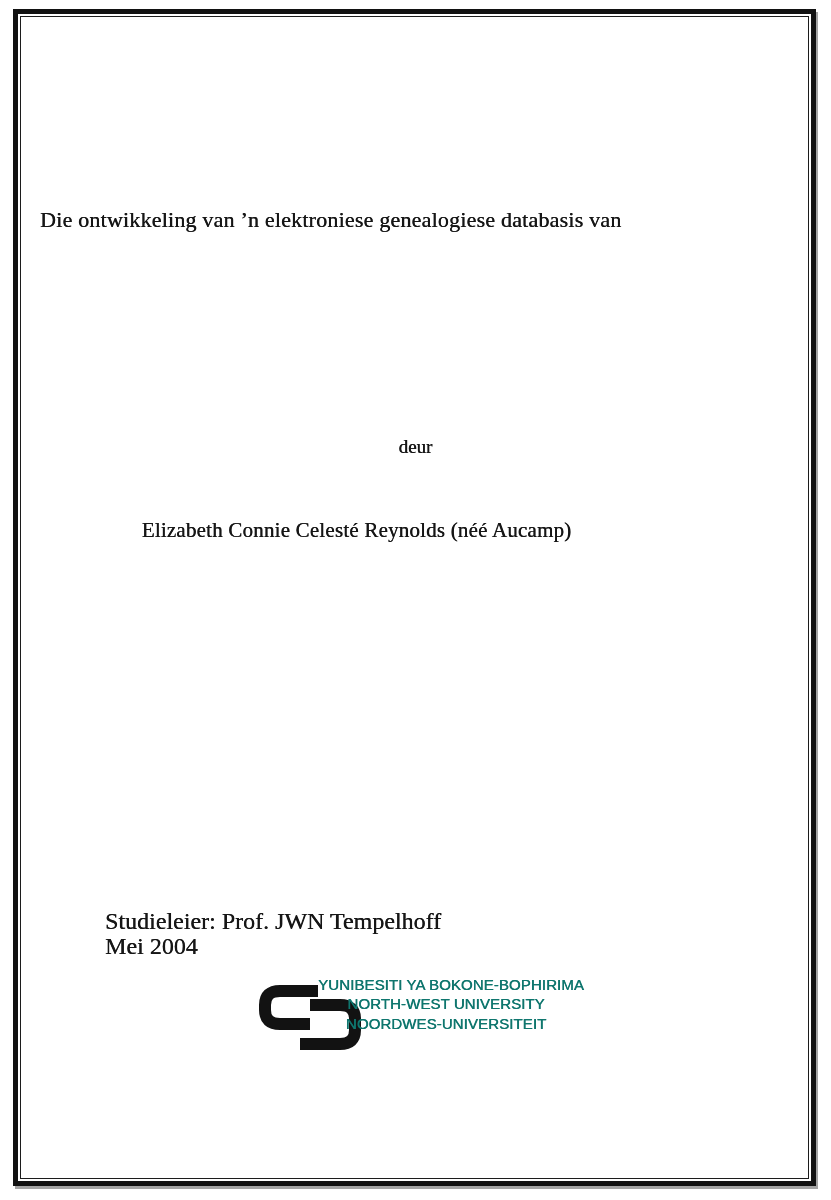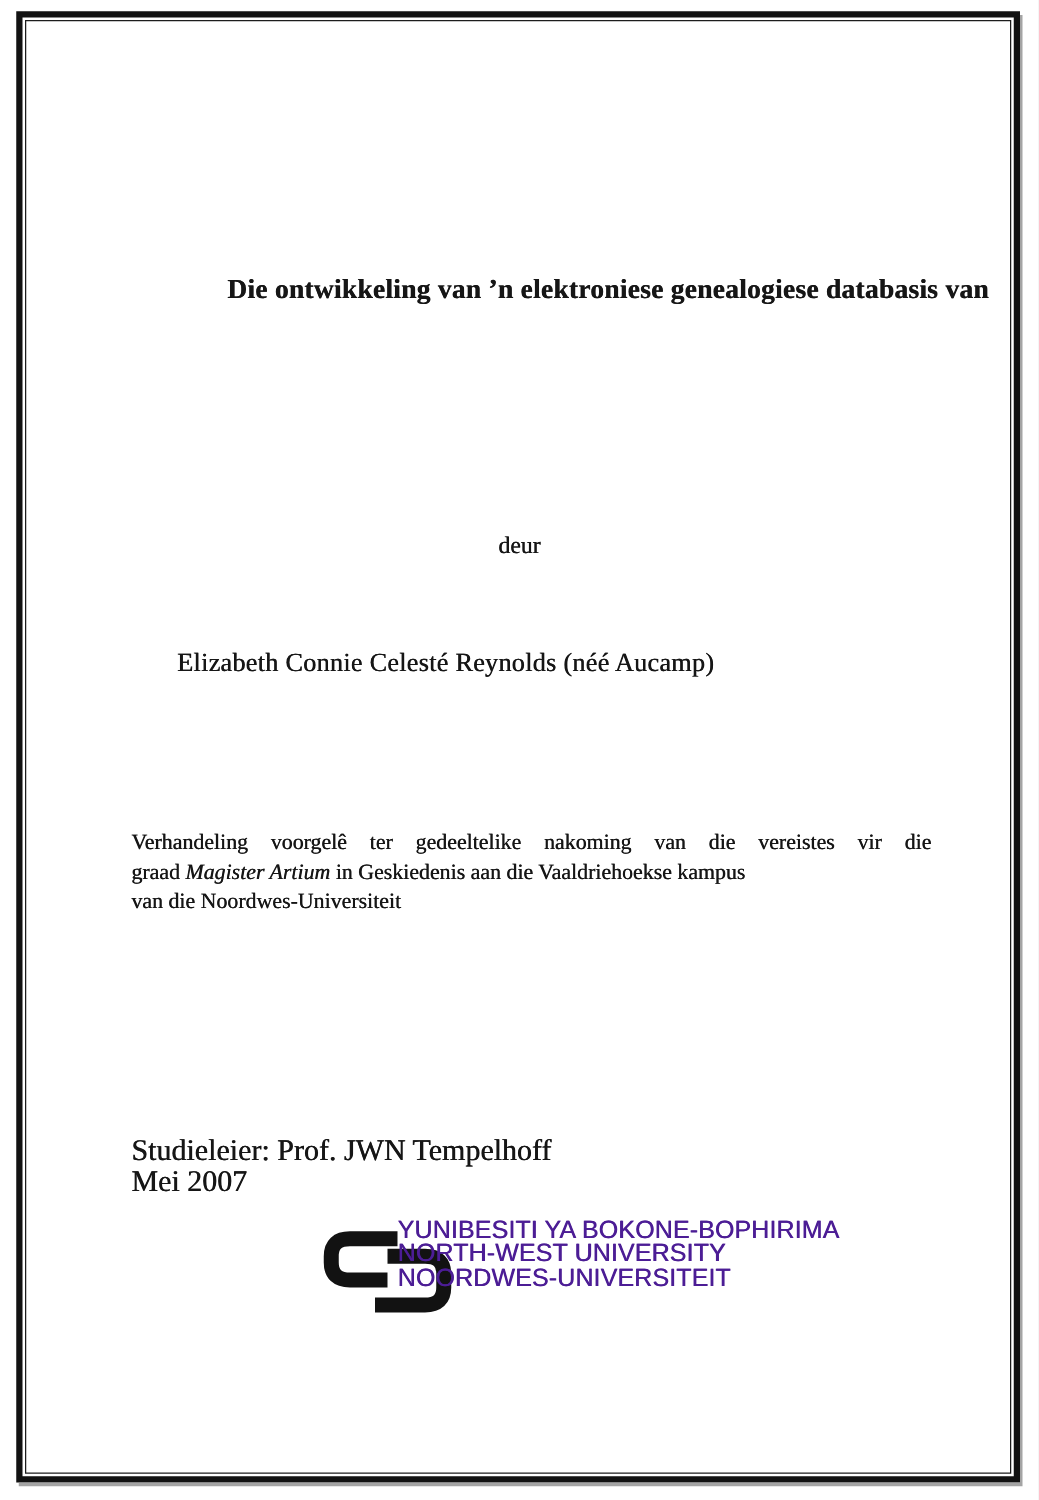"Die ontwikkeling van ’n elektroniese" .title { font-weight: bold -> normal; text-align: right -> left; top: 208px -> 197px }
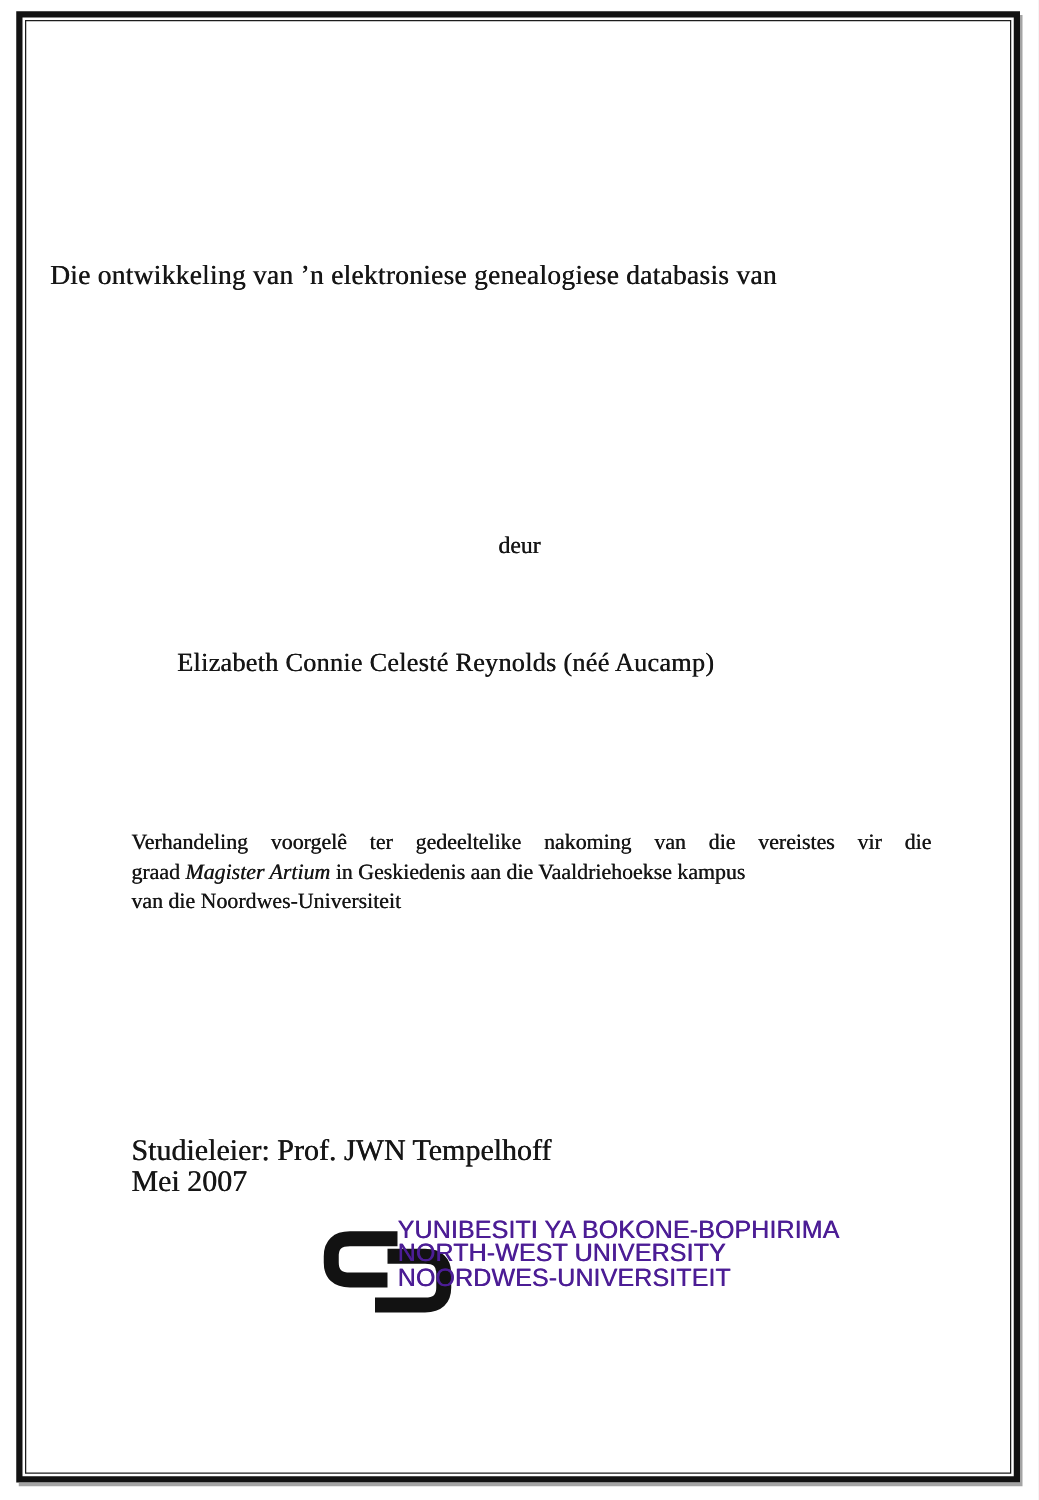"deur" .byline { top: 426px -> 436px }
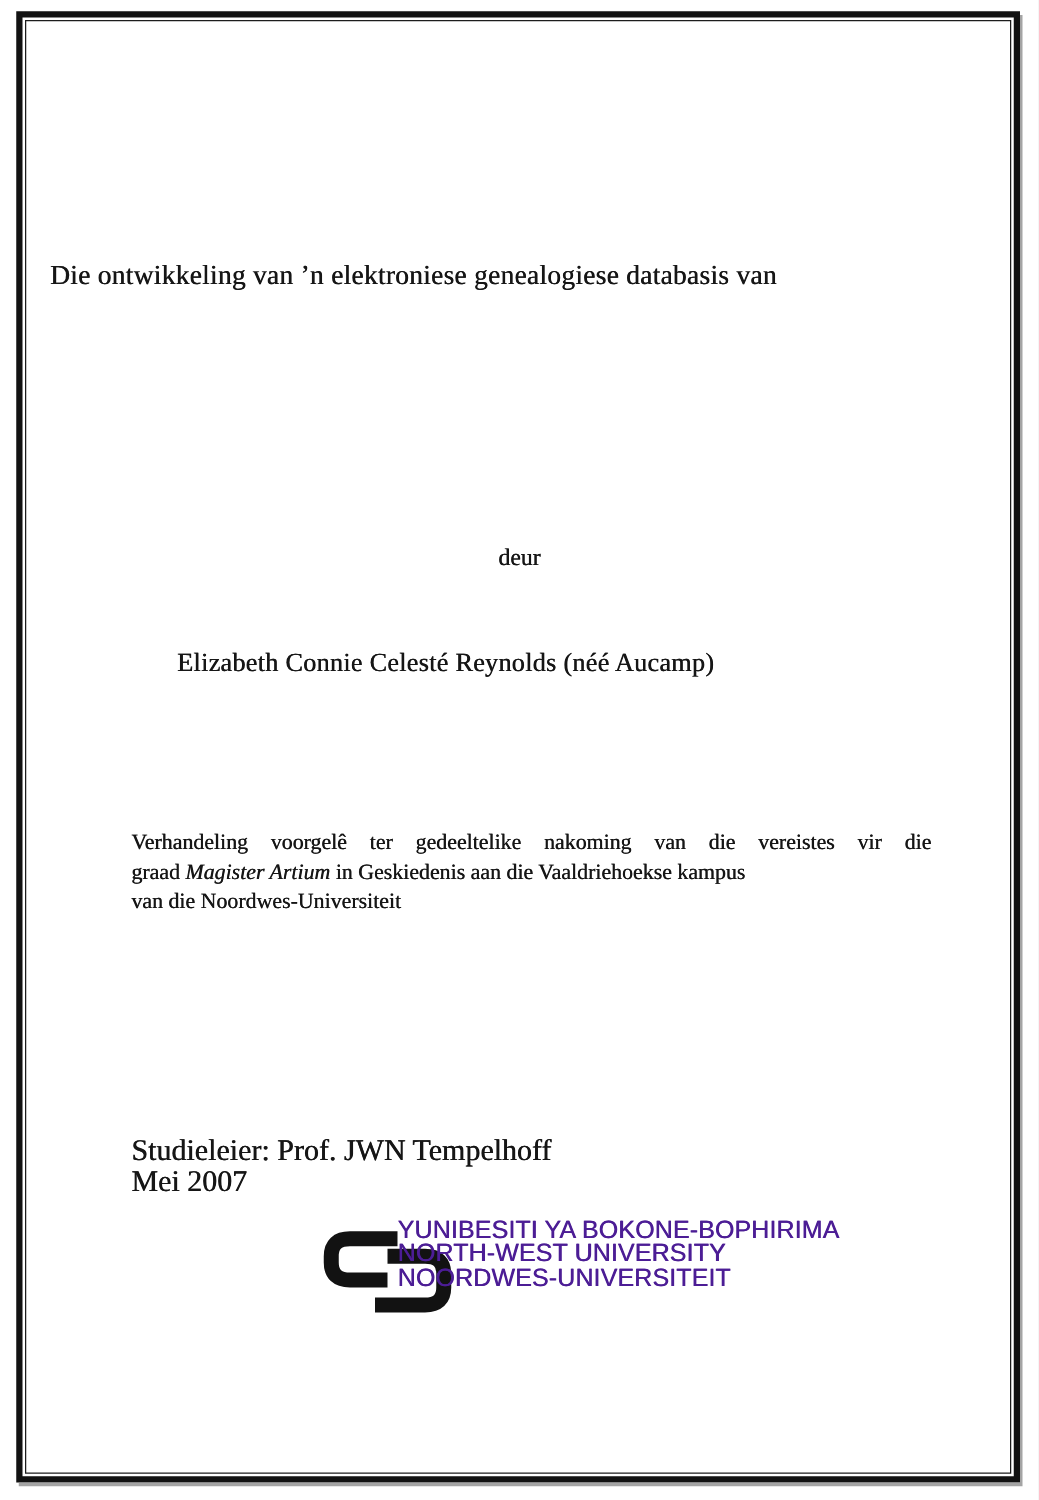"Verhandeling voorgelê ter gedeeltelike" div.submission { html: <div> <div>Verhandeling voorgelê ter gedeeltelike nakoming van die vereistes vir die</div> <div><span>graad </span><em>Magister Artium</em><span> in Geskiedenis aan die Vaaldriehoekse kampus</span></div> <div>van die Noordwes-Universiteit</div> </div> -> none }
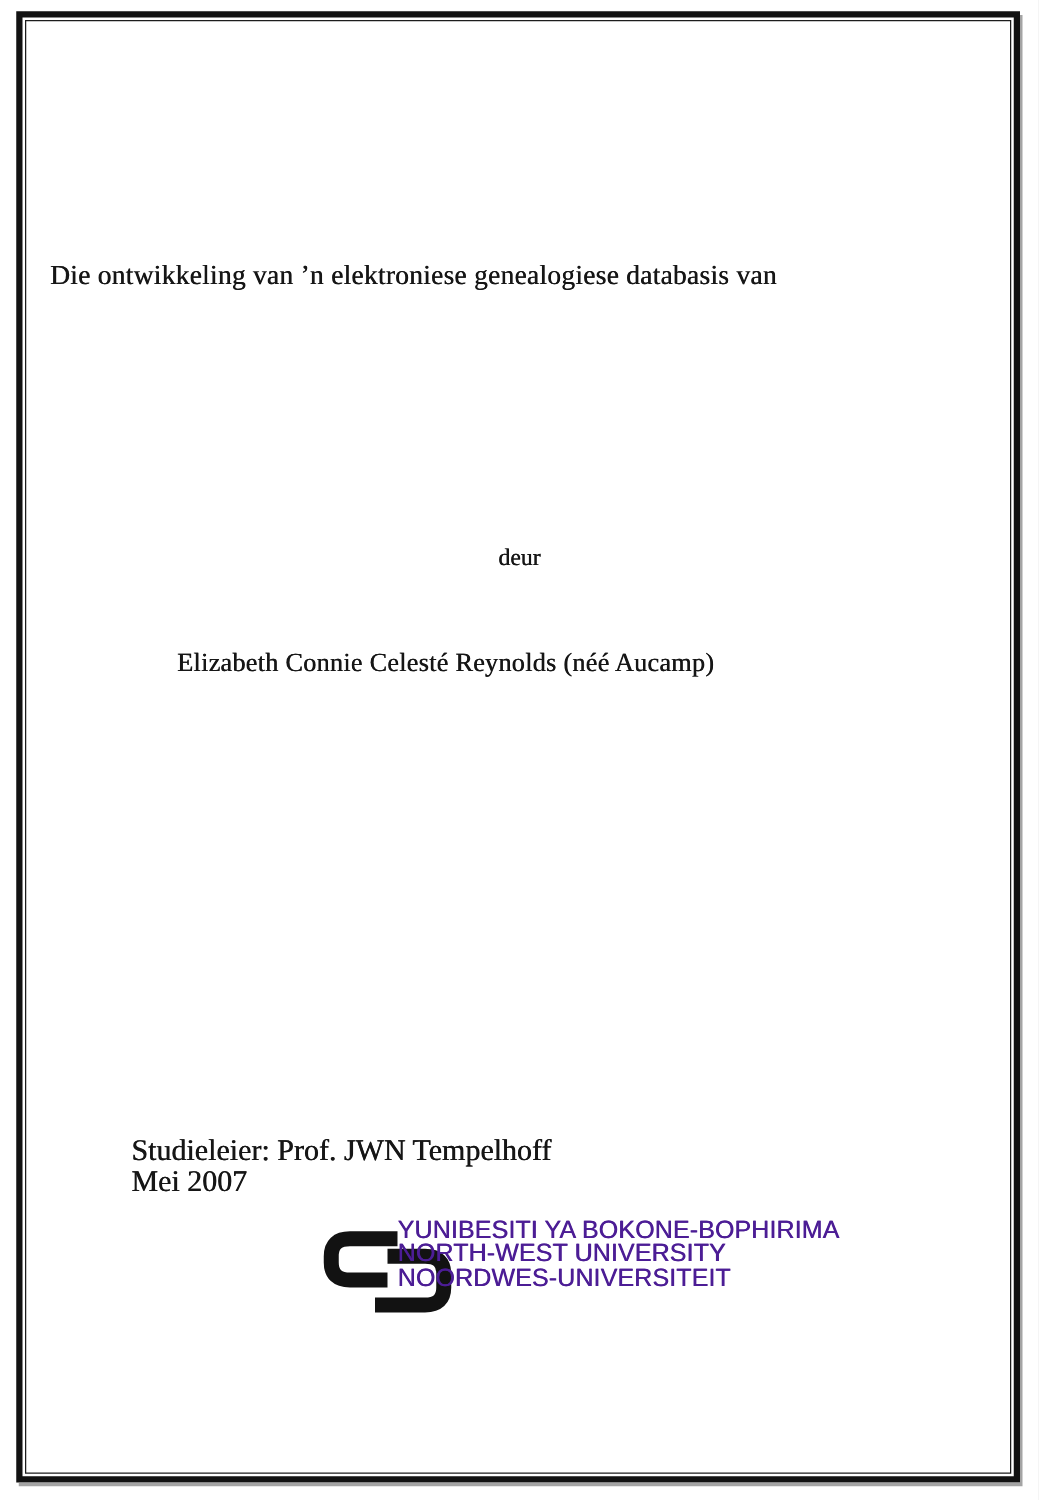"Mei 2007" div { text: 2007 -> 2004 }
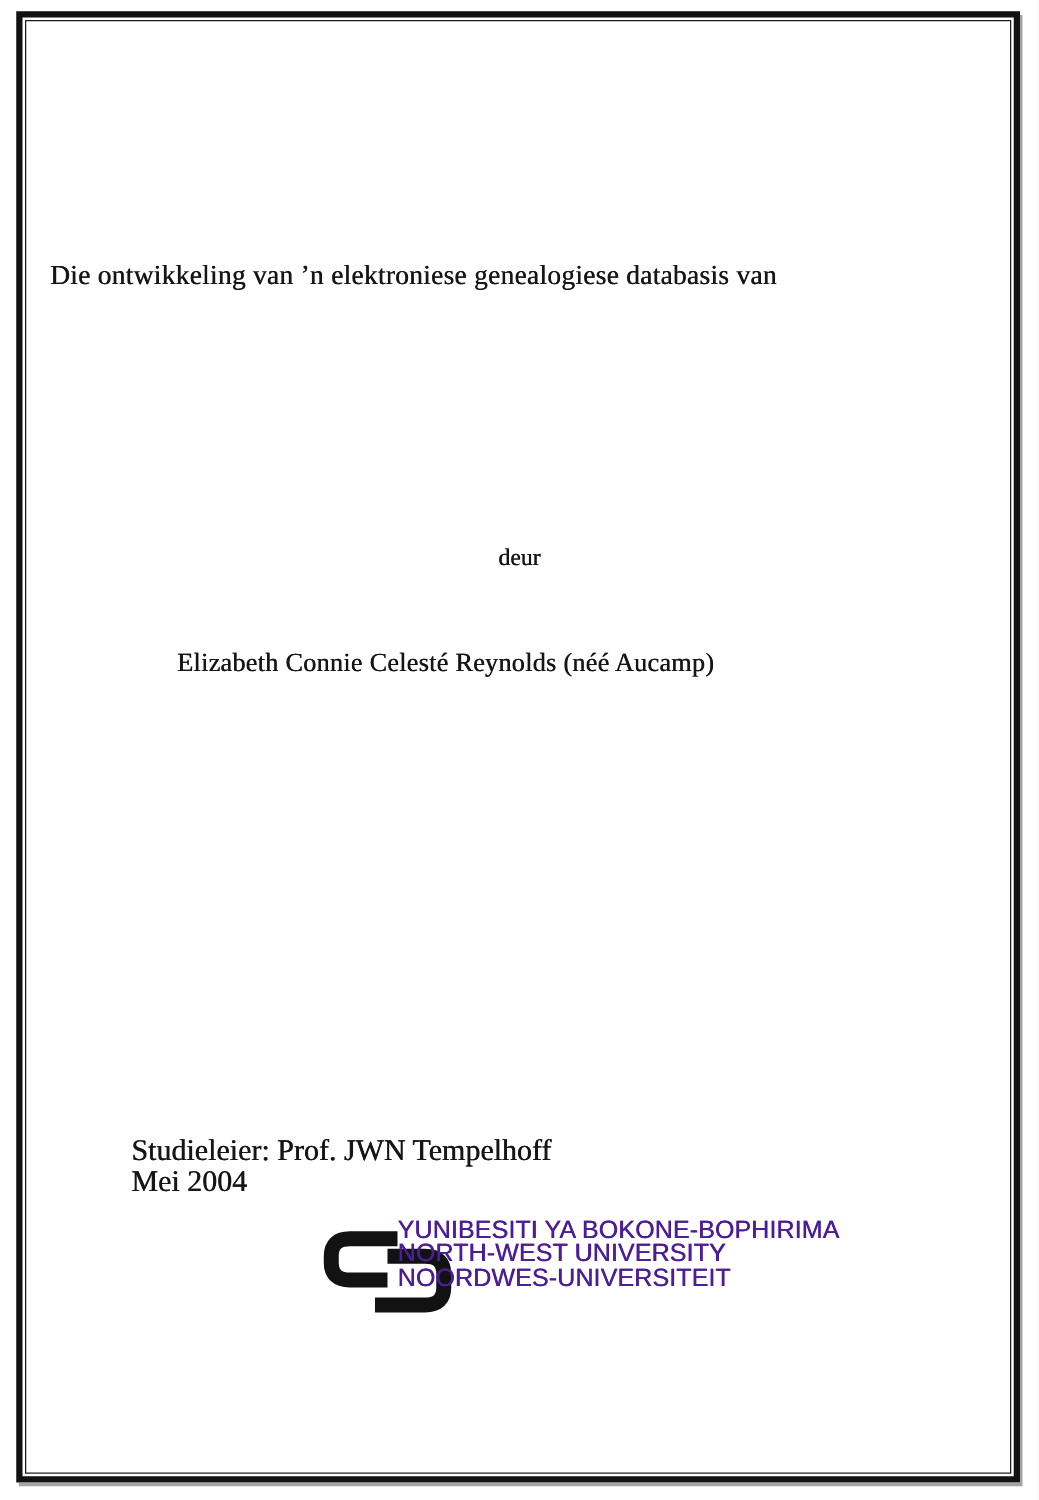"YUNIBESITI YA BOKONE-BOPHIRIMA" .logo-text { color: #4c1d95 -> #0f766e; font-size: 20px -> 15px }
